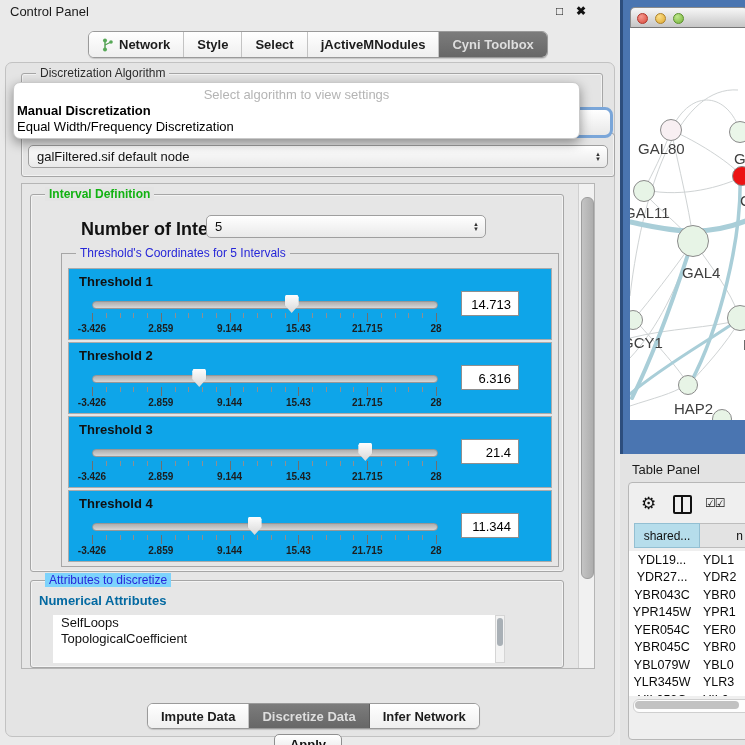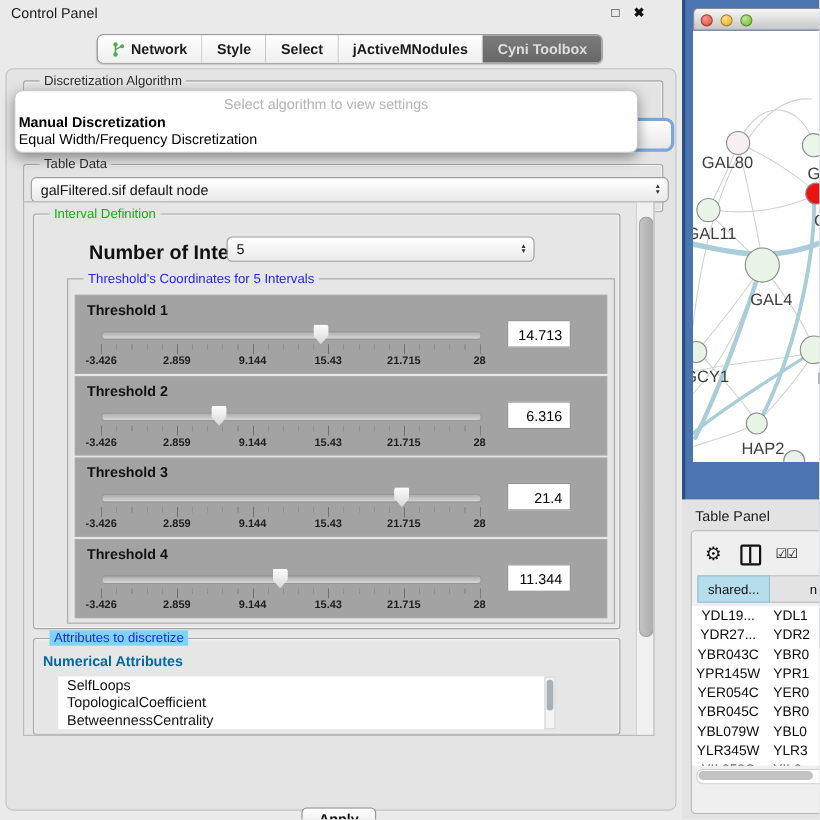"galFiltered.sif default node" div.groupbox { padding-left: none -> 12px; top: 86px -> 70px }
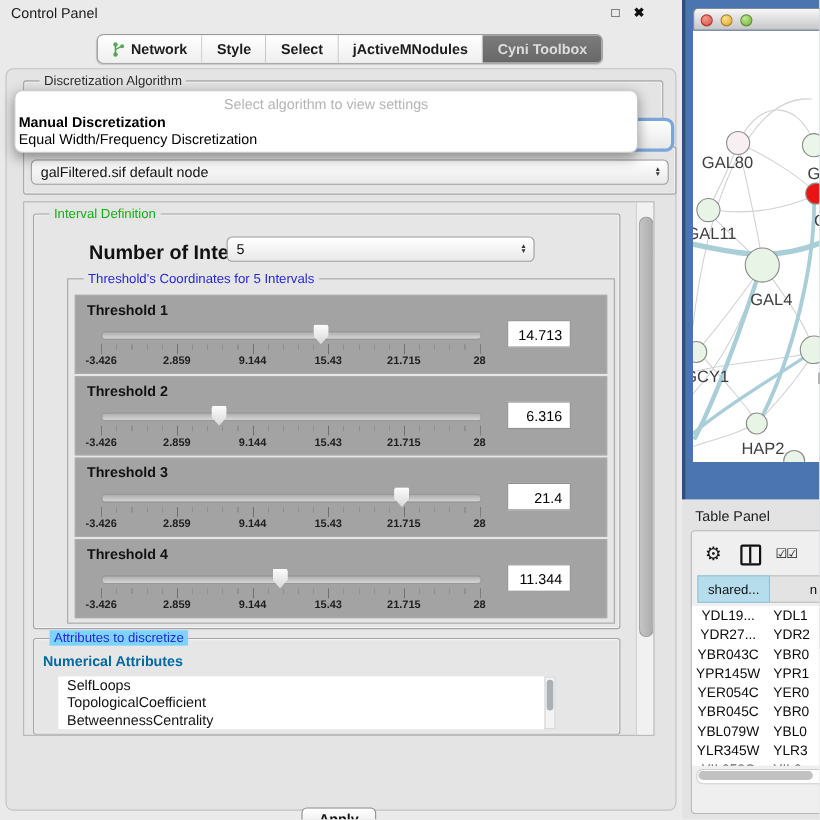"Interval Definition" .gl-green { font-weight: none -> bold }
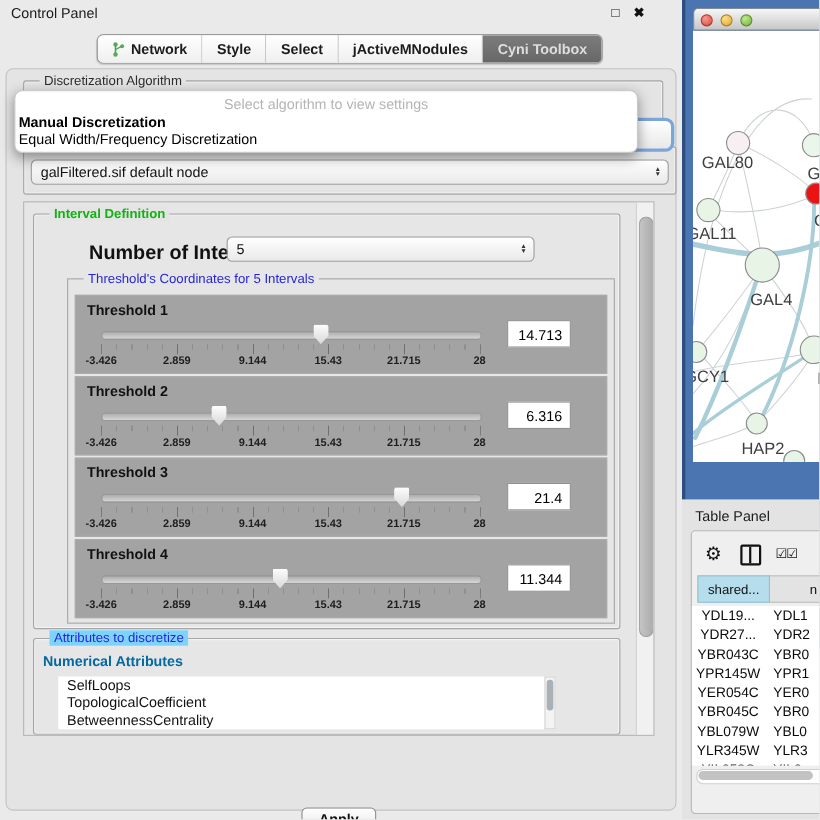"Threshold 1" .threshold-box { background: #a3a3a3 -> #0ea5e9 }
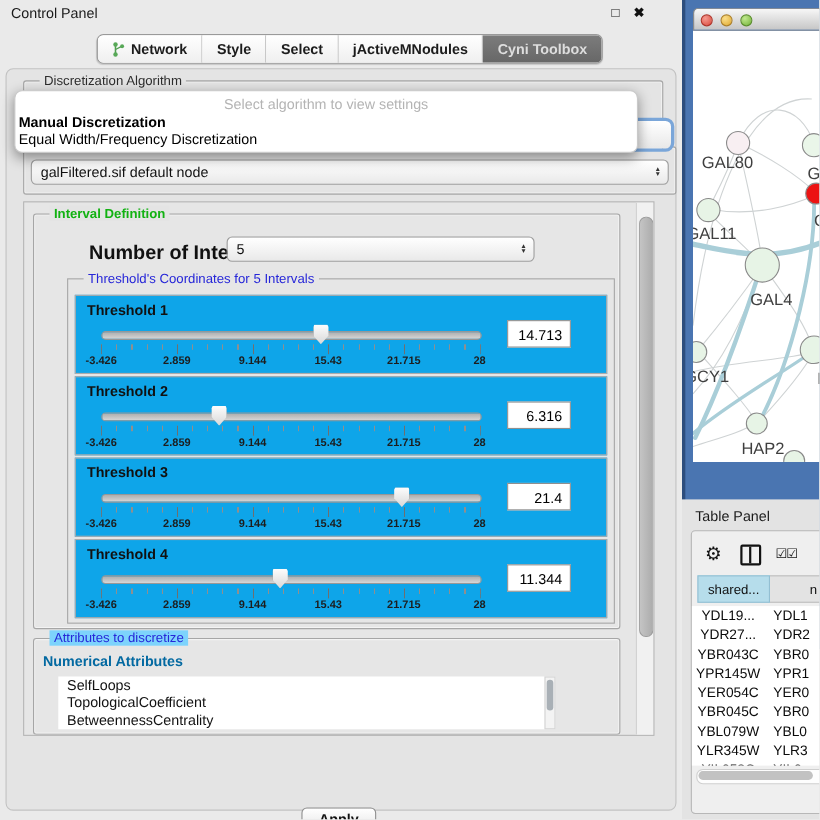"BetweennessCentrality" div.attr-item { html: <div>BetweennessCentrality</div> -> none }
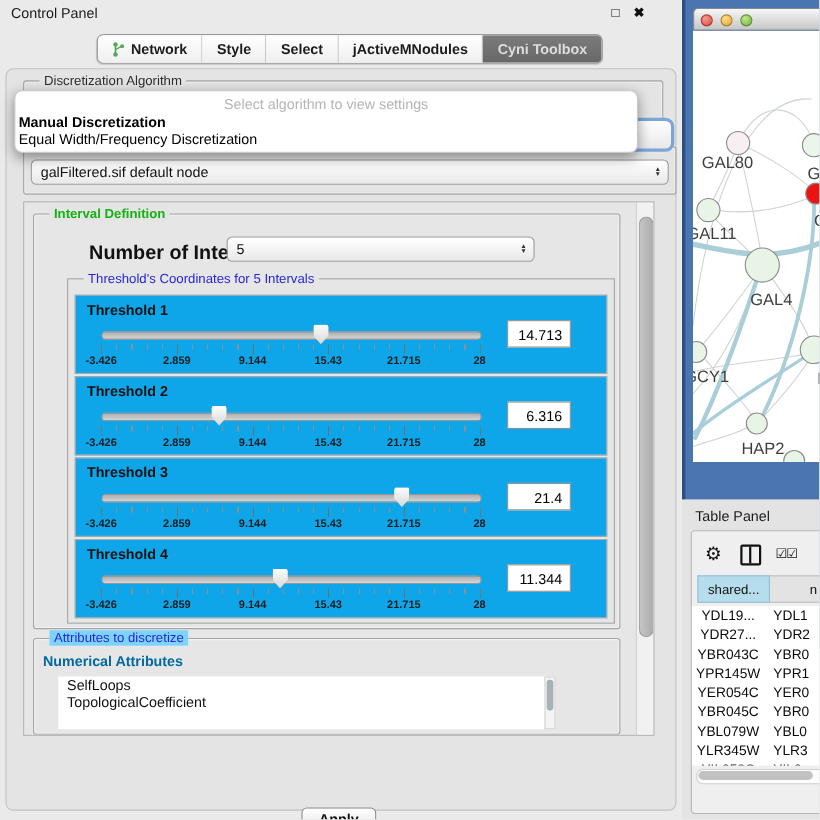"Impute Data" div { html: none -> <div> <div> <span>Impute Data</span> </div> <div> <span>Discretize Data</span> </div> <div> <span>Infer Network</span> </div> </div> }
